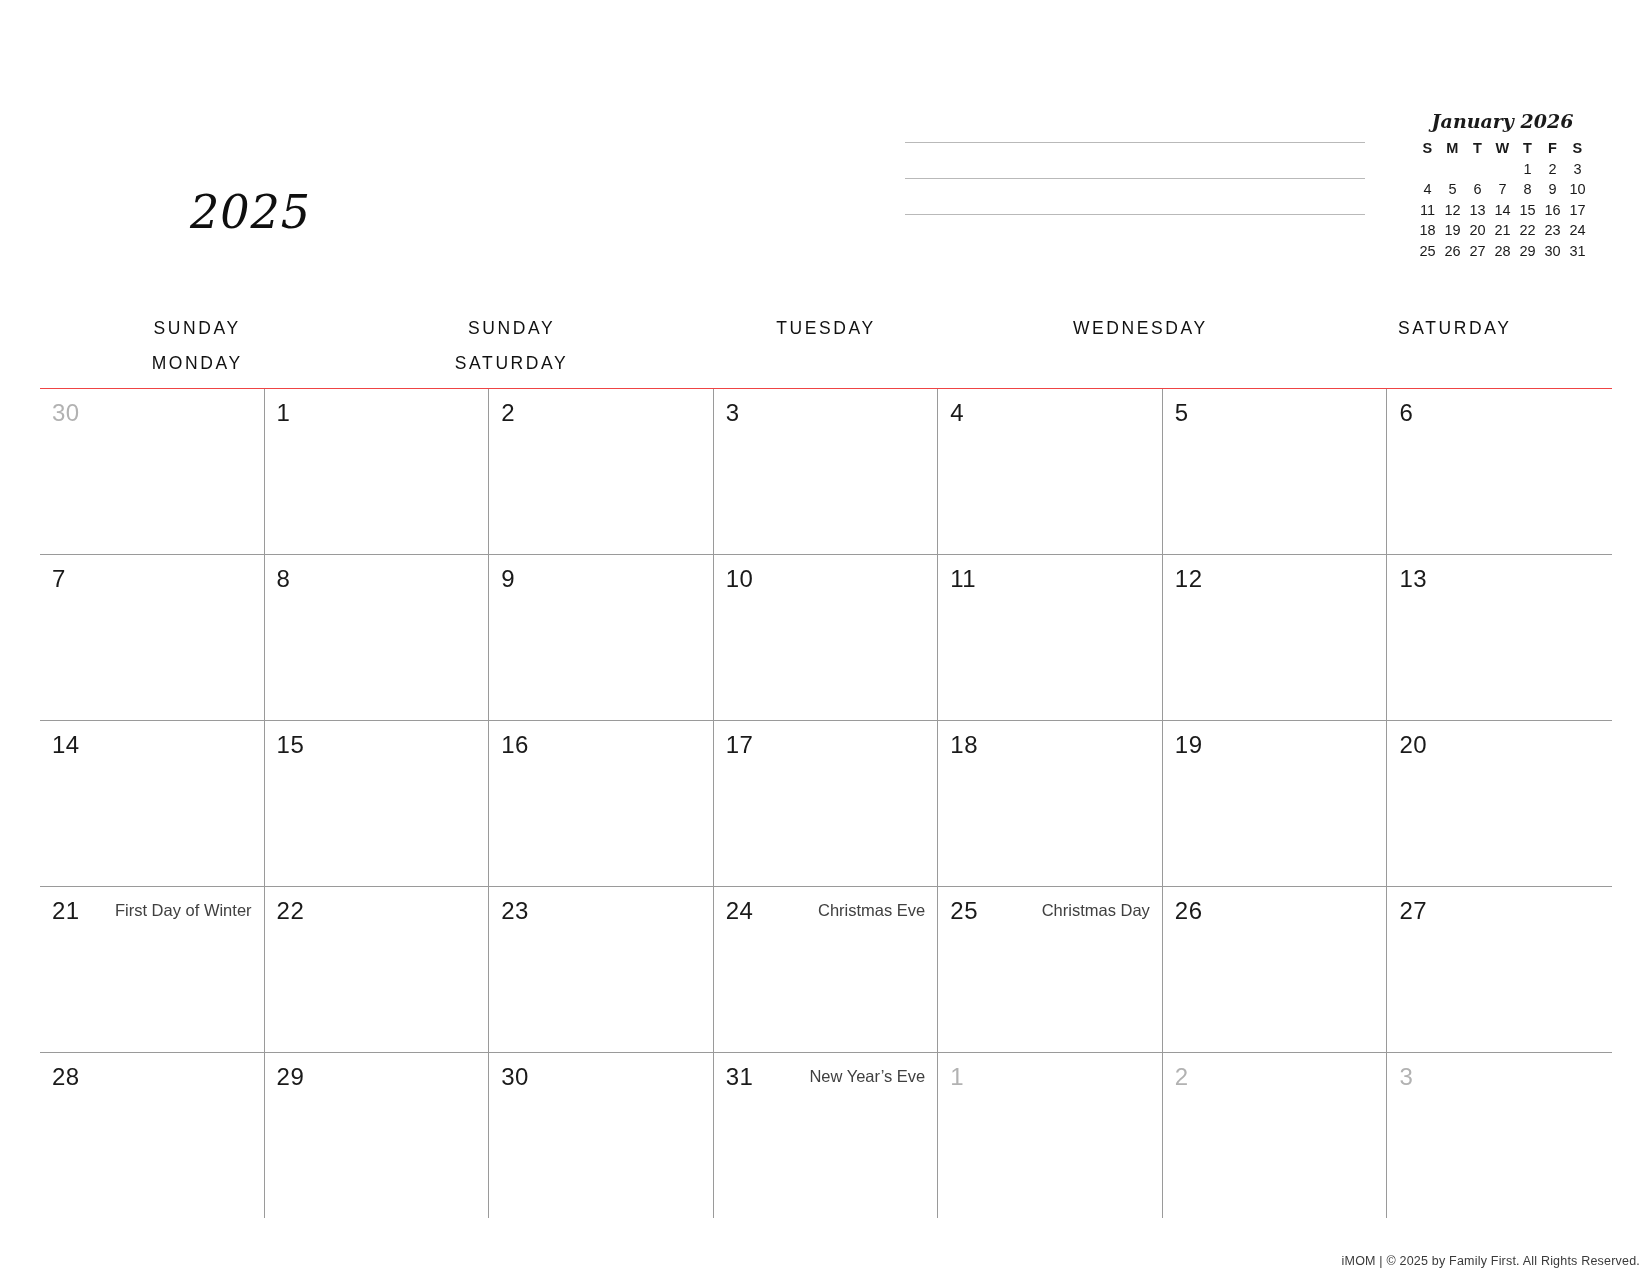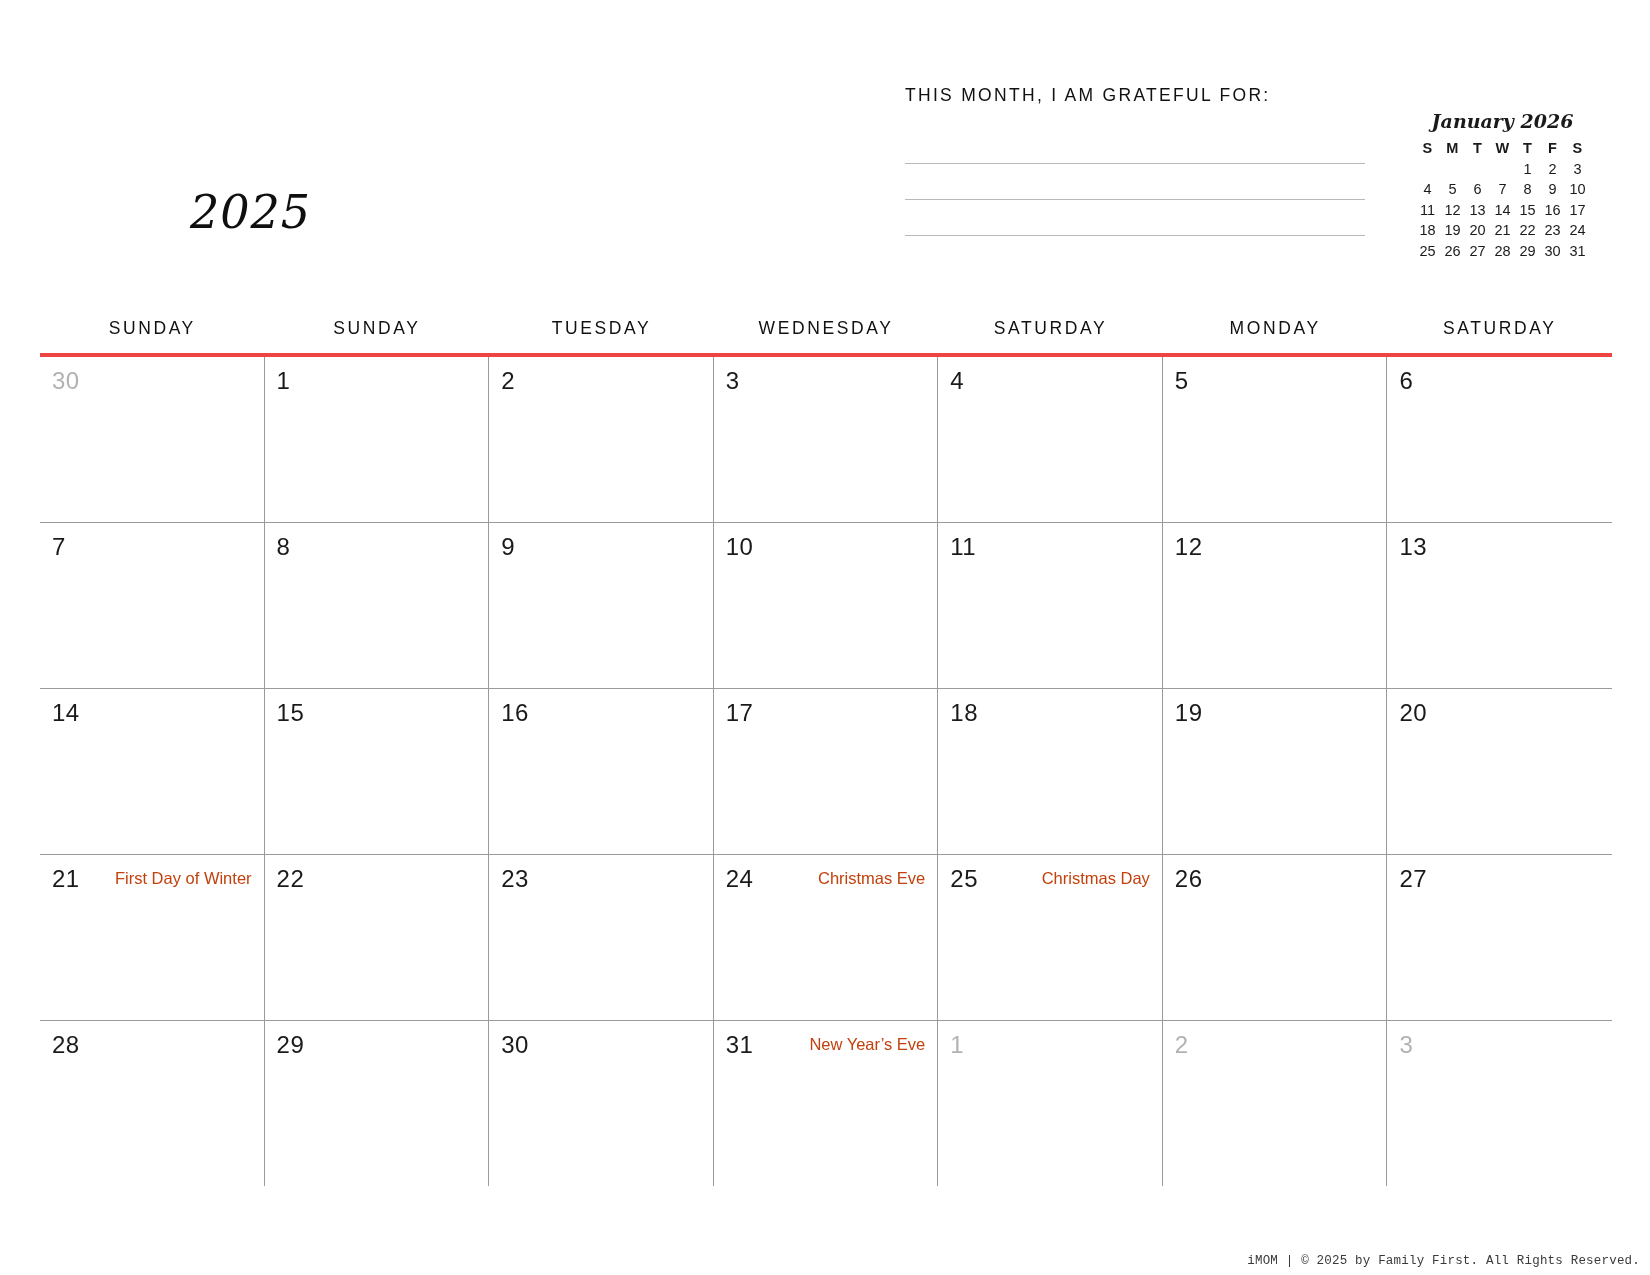"THIS MONTH, I AM GRATEFUL" div.grateful-label { html: <div>THIS MONTH, I AM GRATEFUL FOR:</div> -> none }
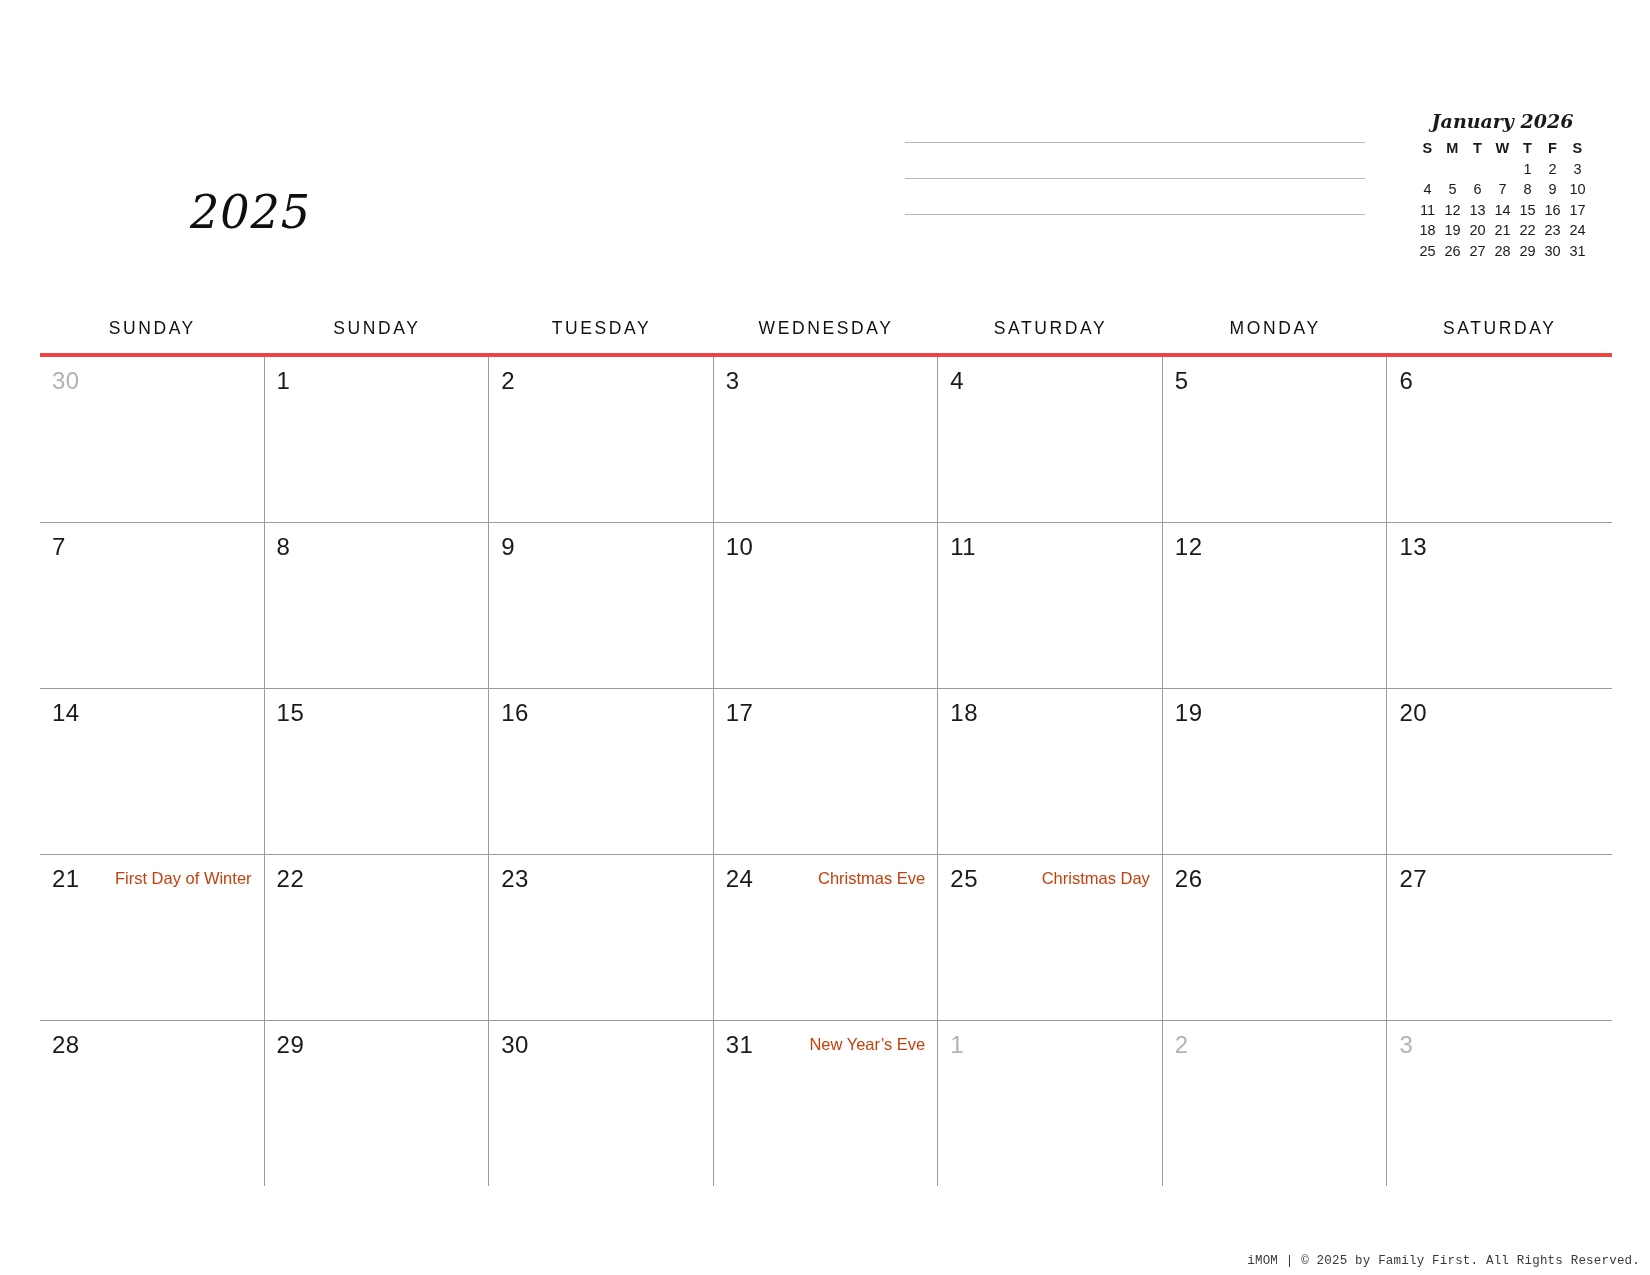"SUNDAY" .dow-row { border-bottom: 4px solid #ef4444 -> 1px solid #ef4444; grid-template-columns: repeat(7, 1fr) -> repeat(5, 1fr) }
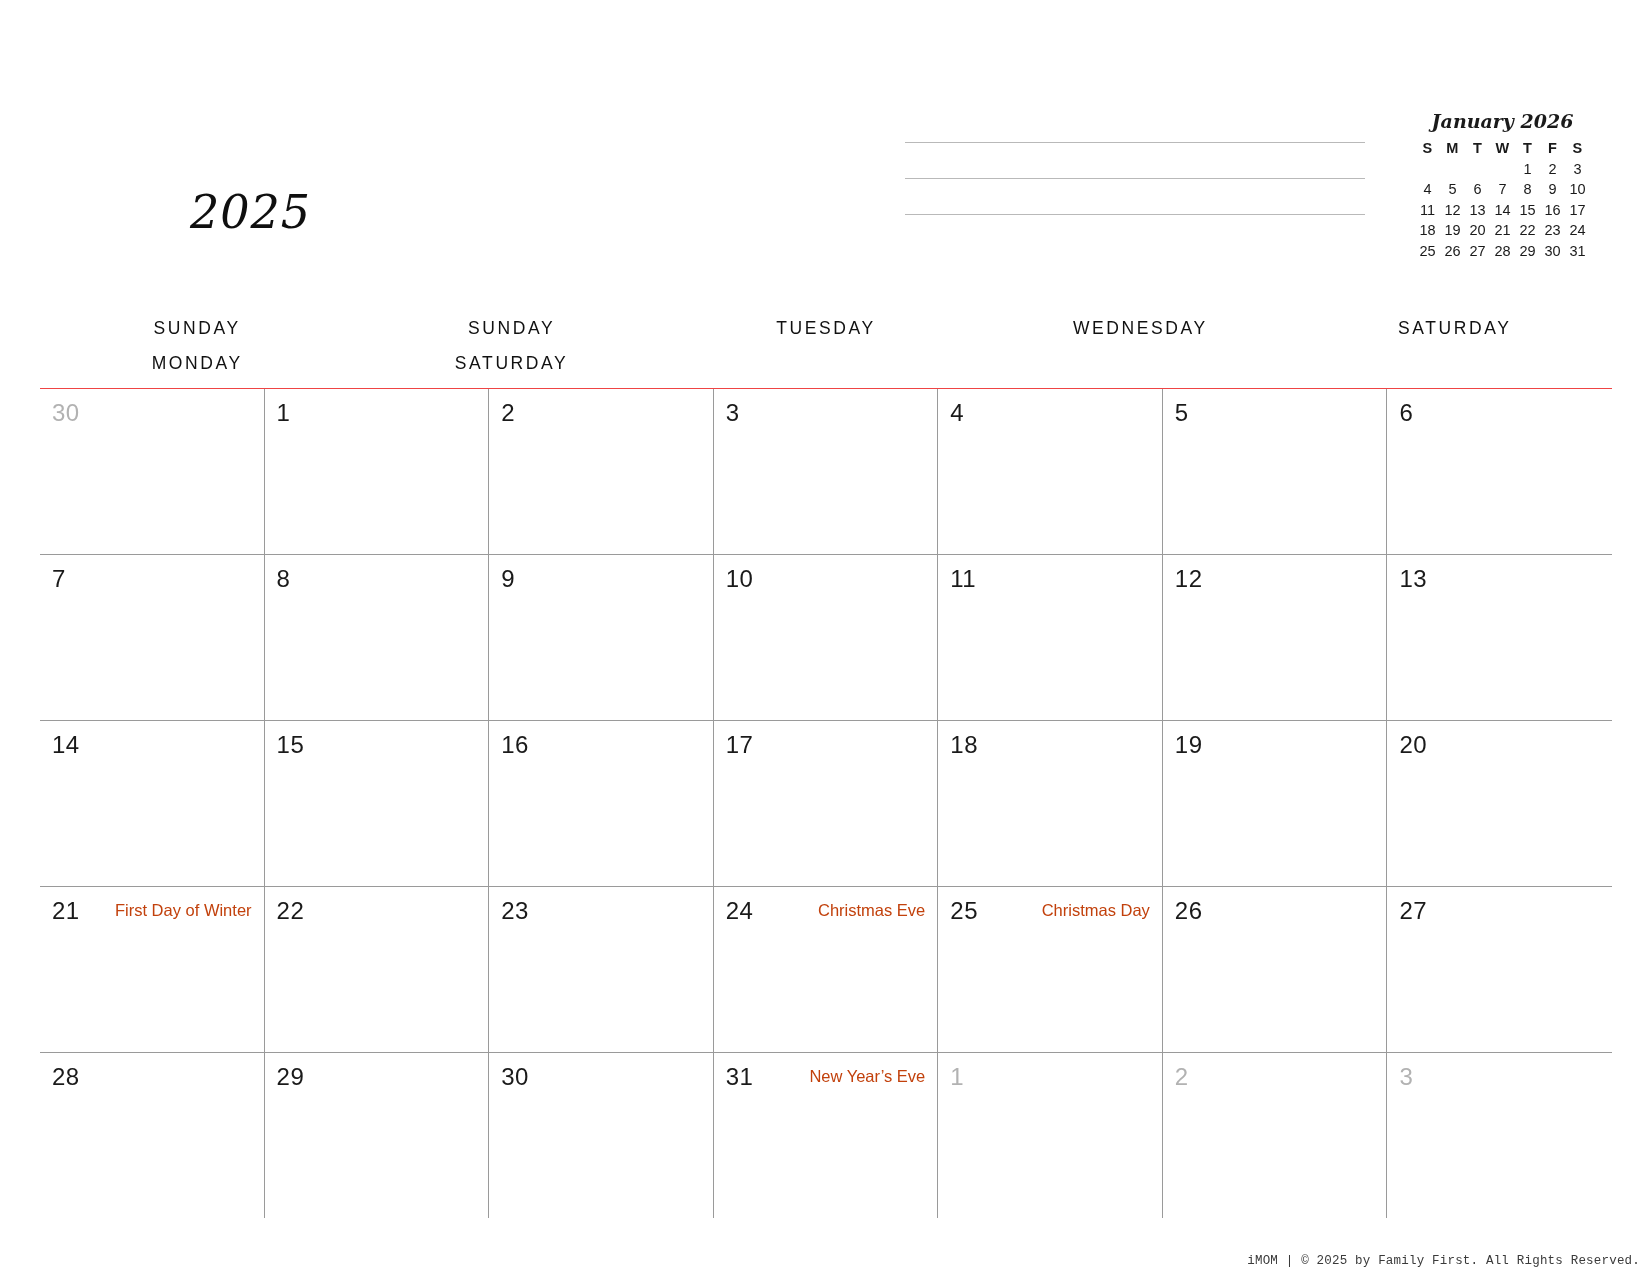"First Day of Winter" .event { color: #c2410c -> #404040 }
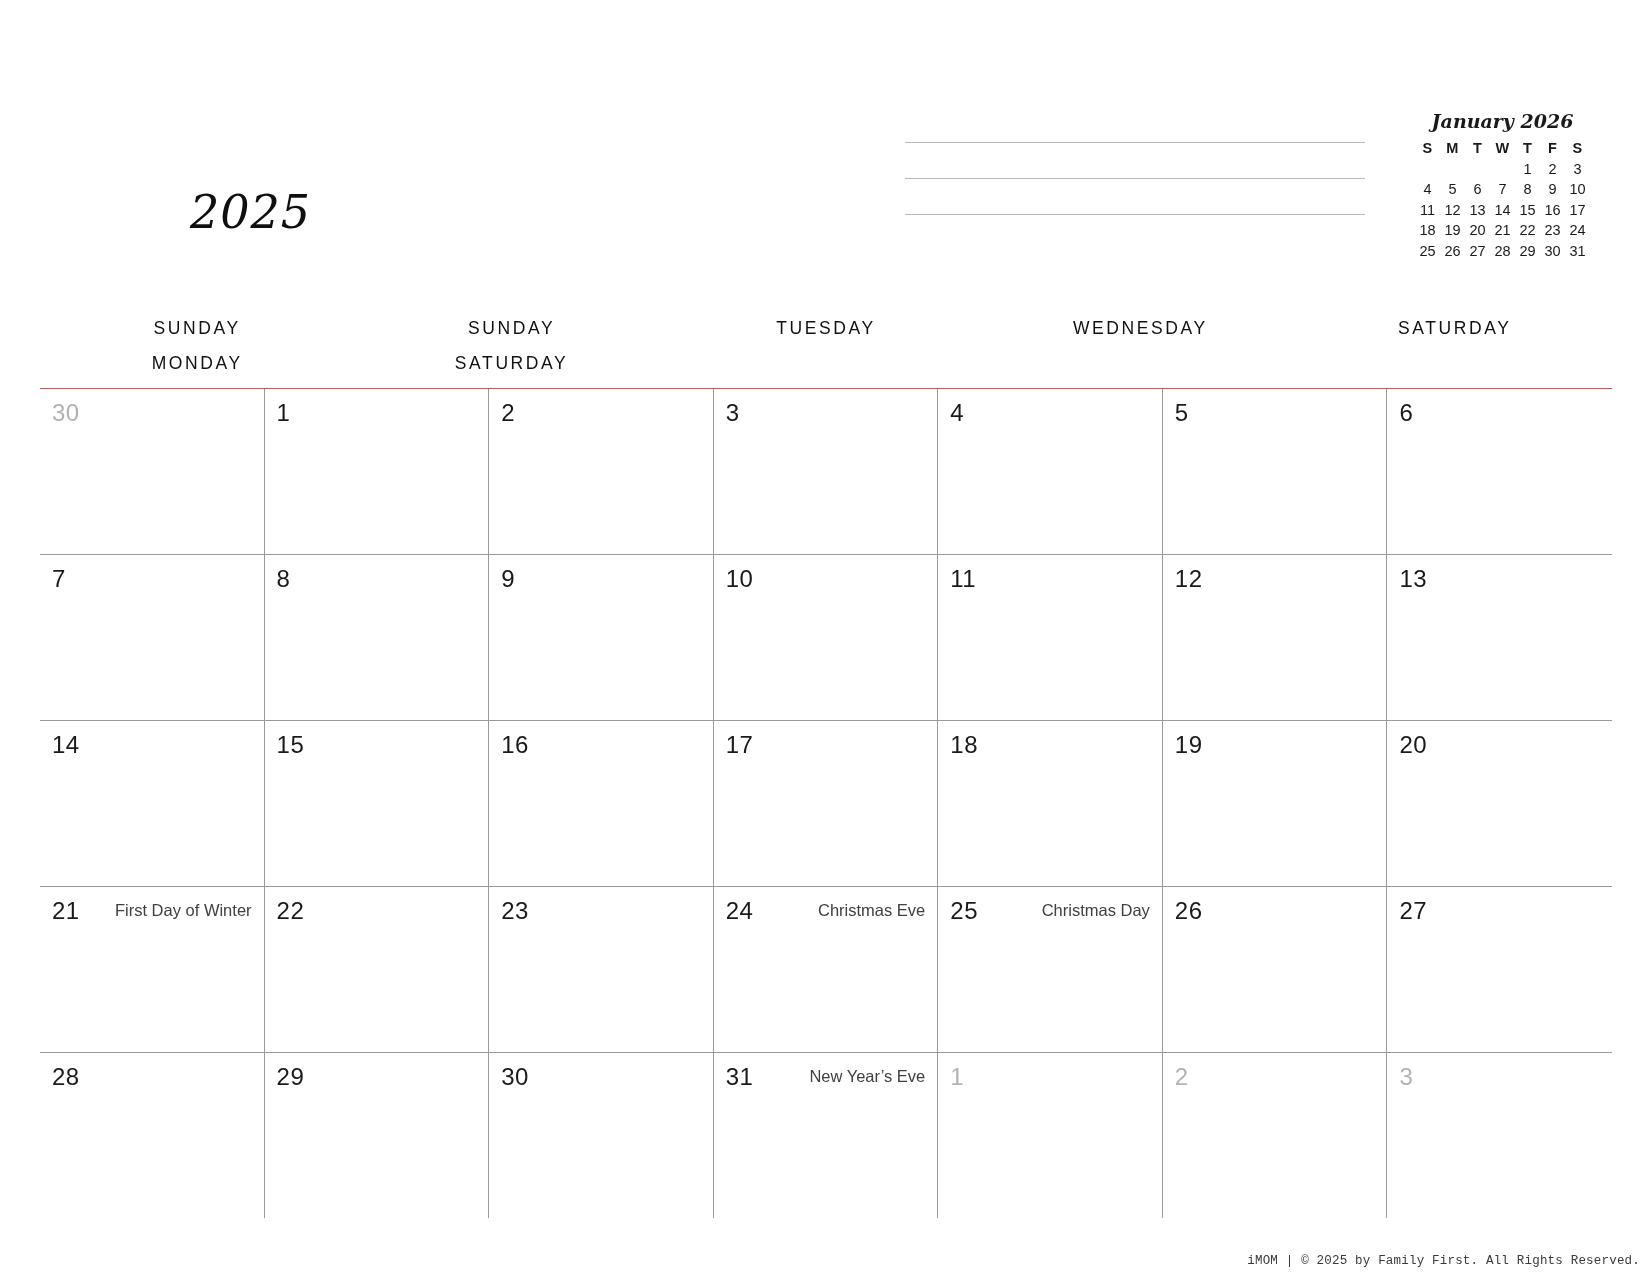"iMOM | © 2025 by" .footer { font-family: Liberation Mono, monospace -> Liberation Sans, sans-serif }
